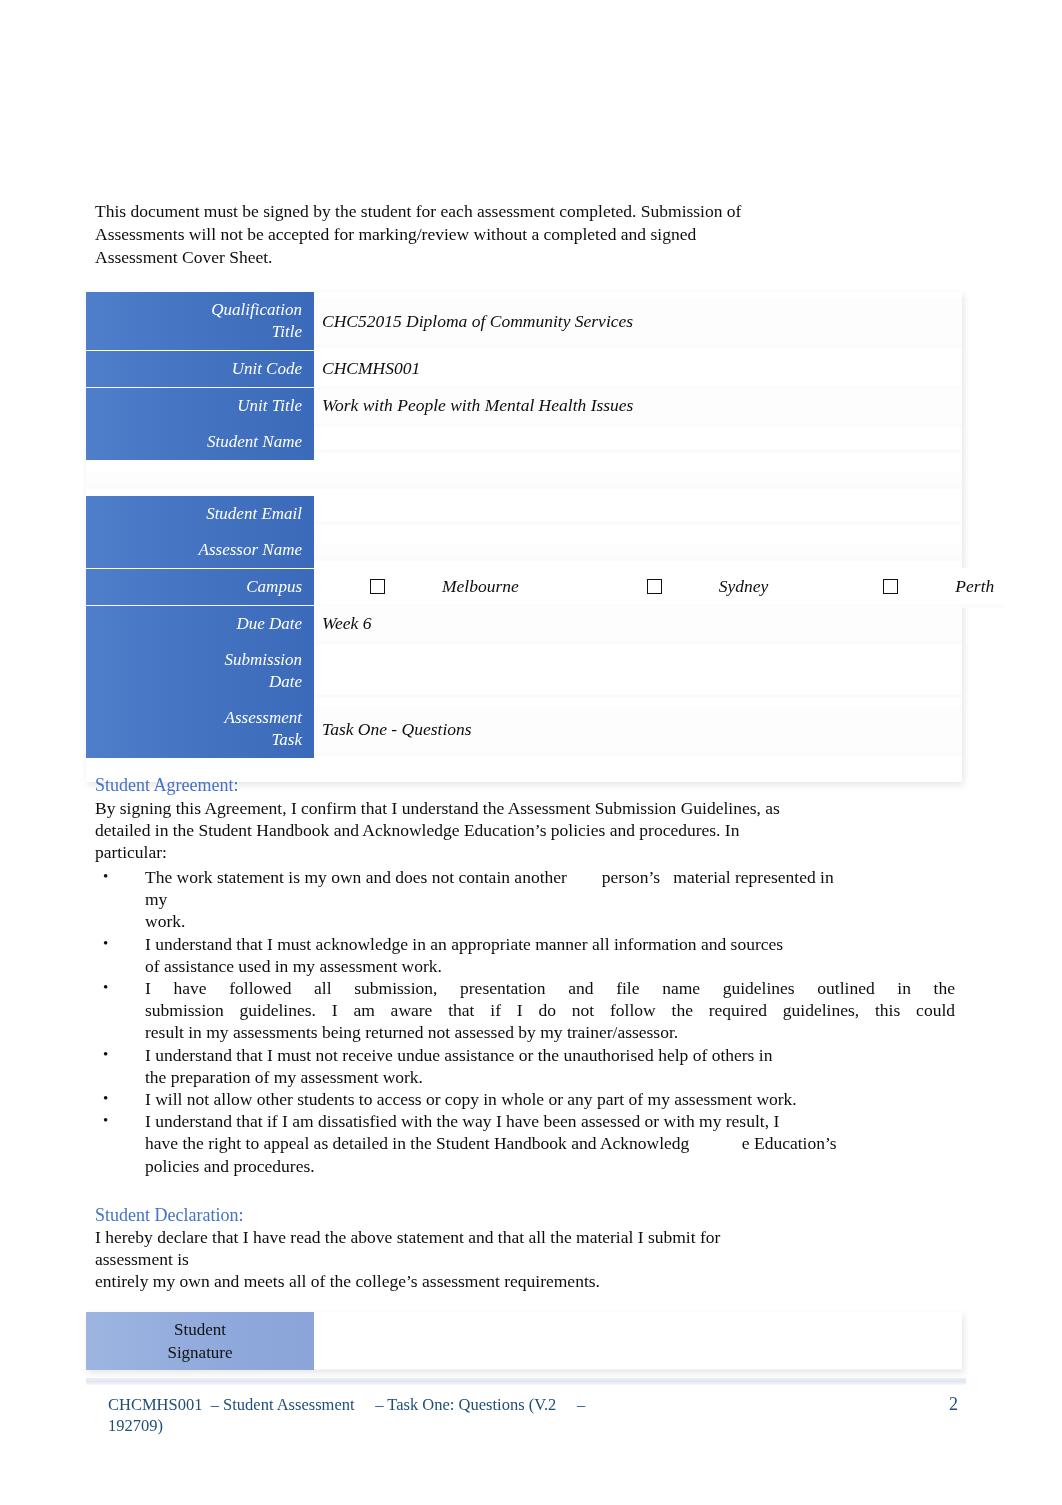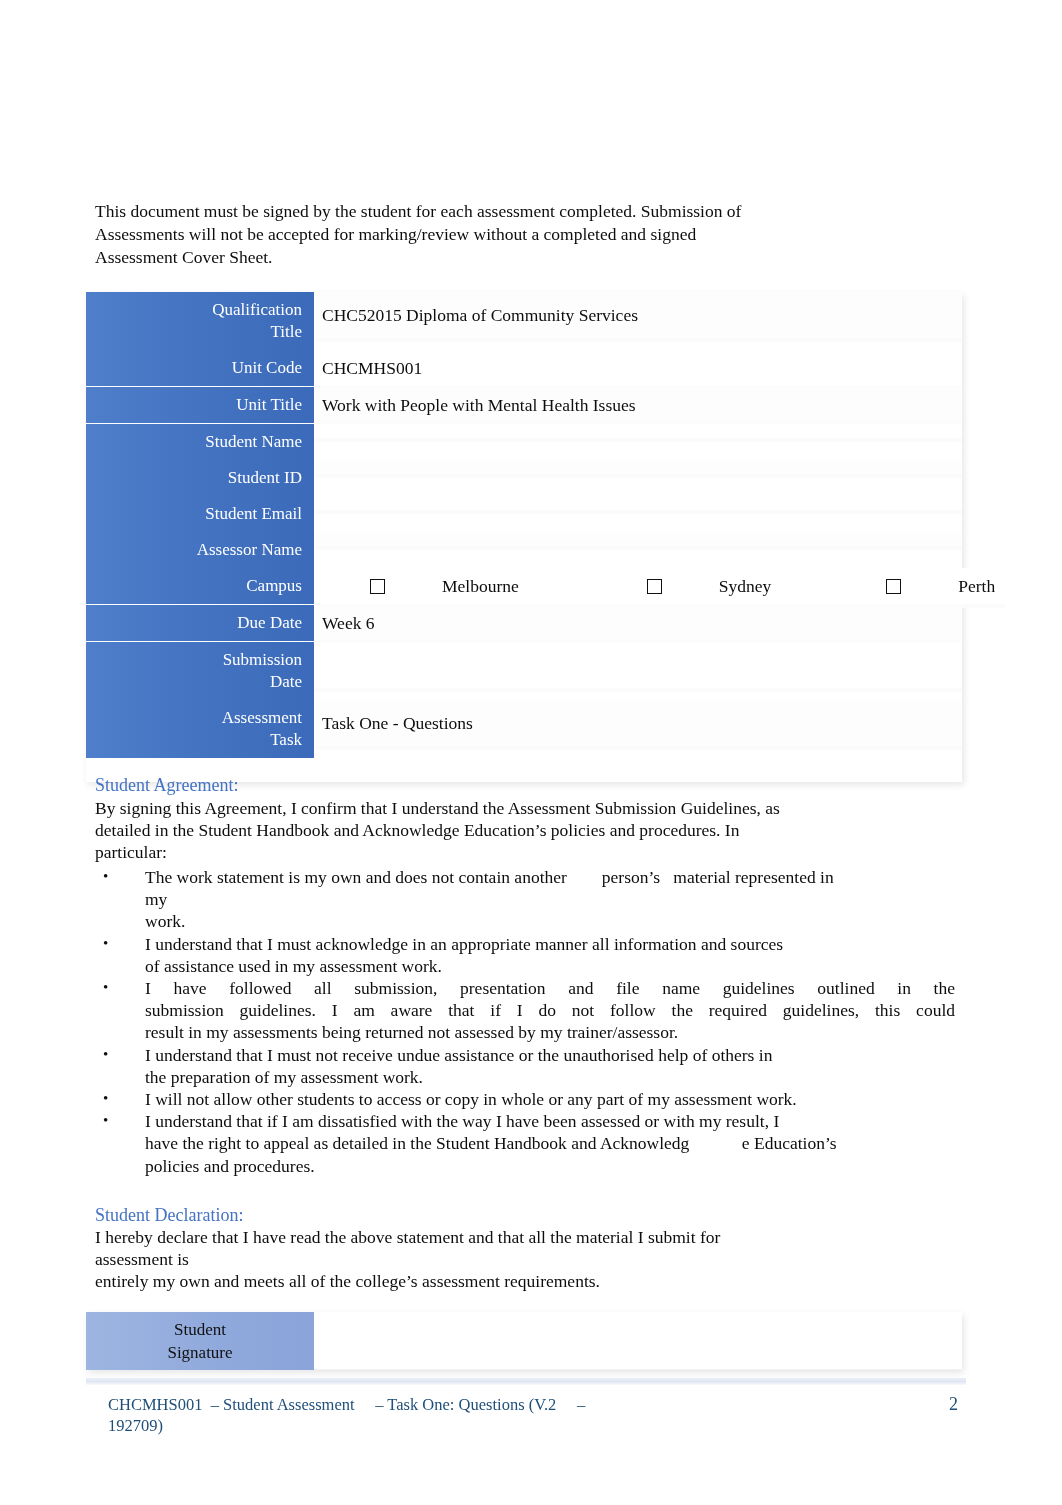"Qualification" .ct-row { align-items: flex-start -> center; font-style: none -> italic }
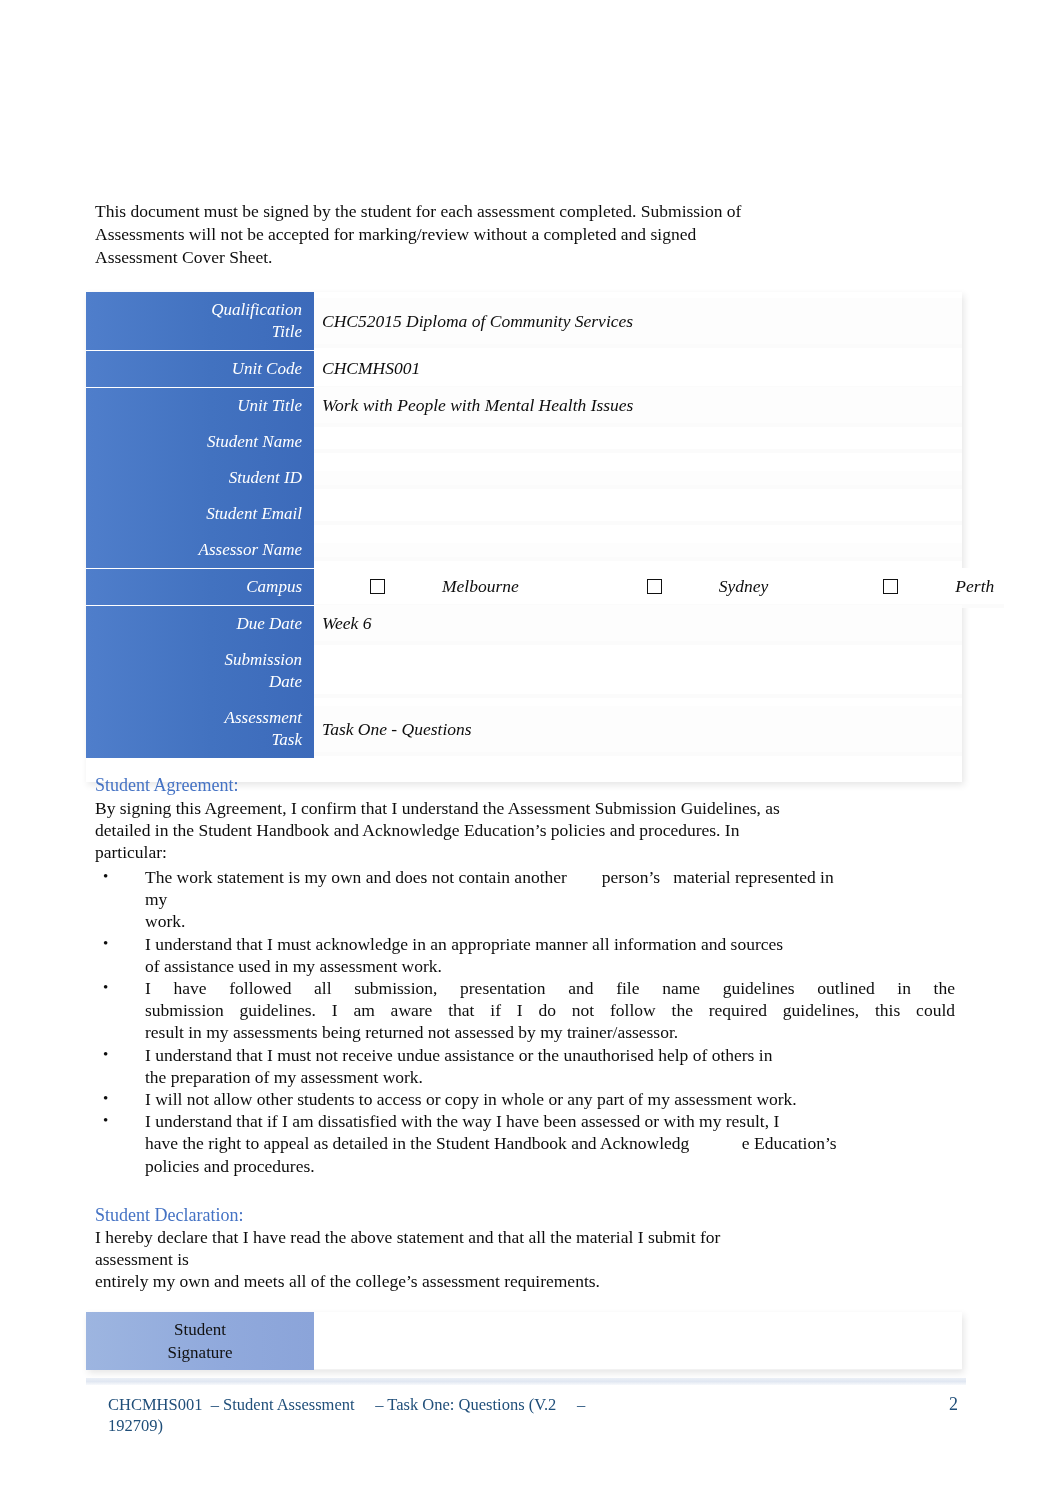"Student ID" div.ct-label { html: <div> <span> <div>Student ID</div> </span> </div> -> none }
